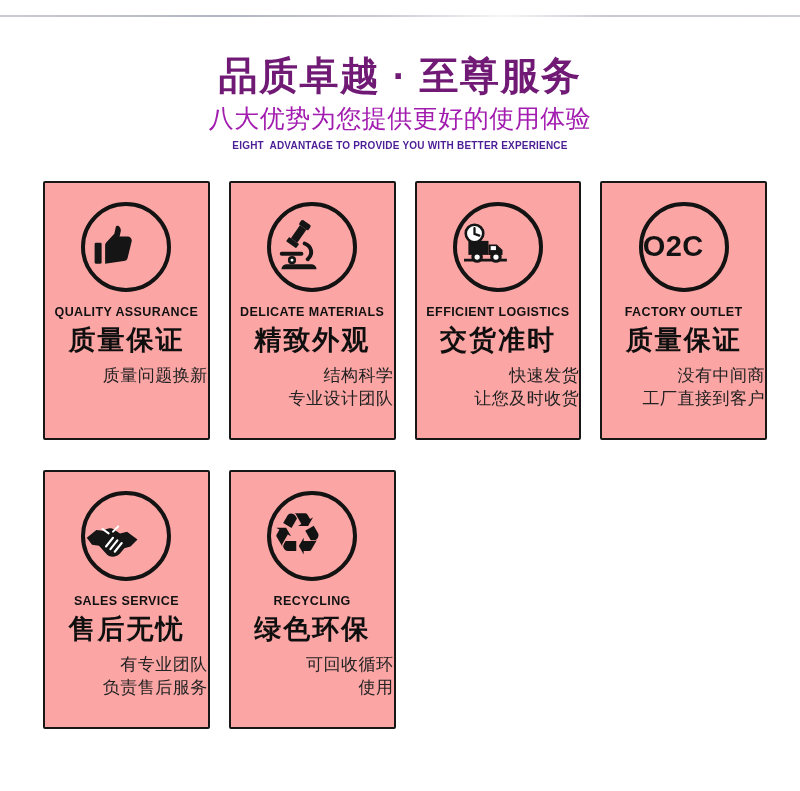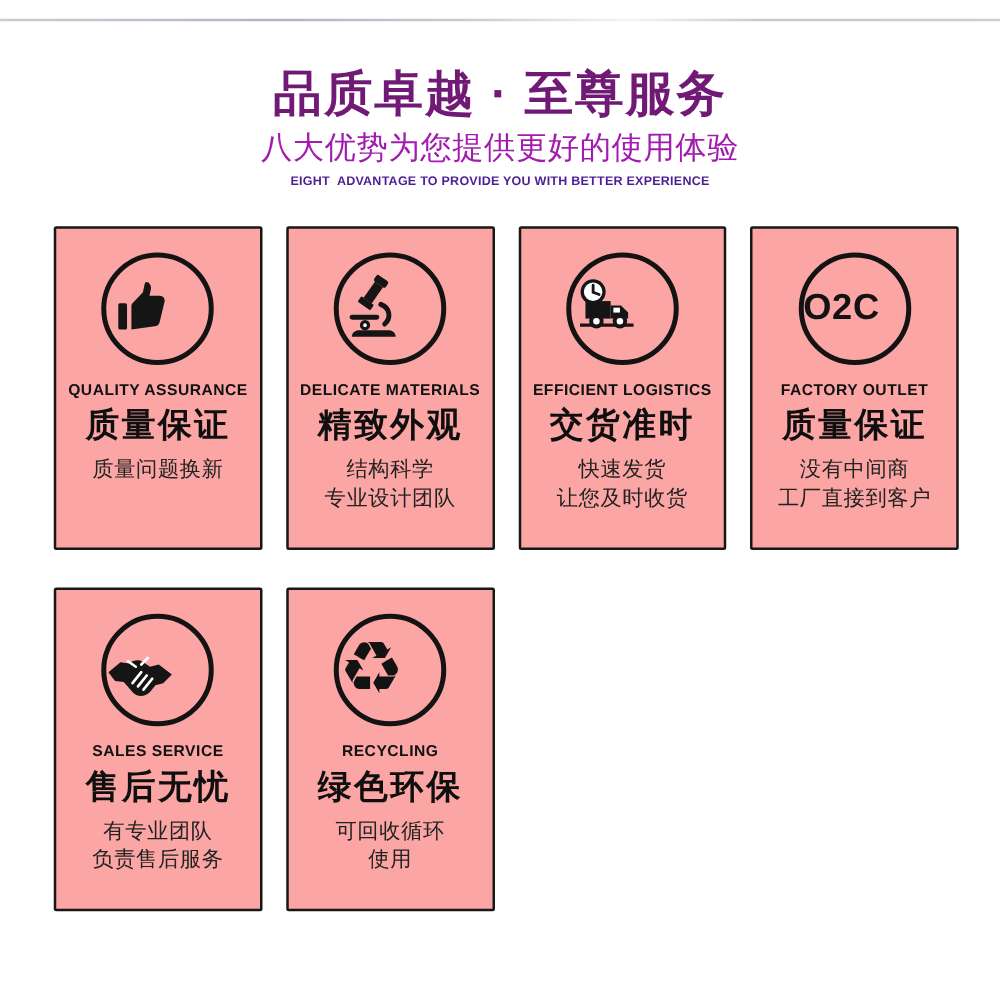"质量问题换新" .card-desc { text-align: none -> right }
